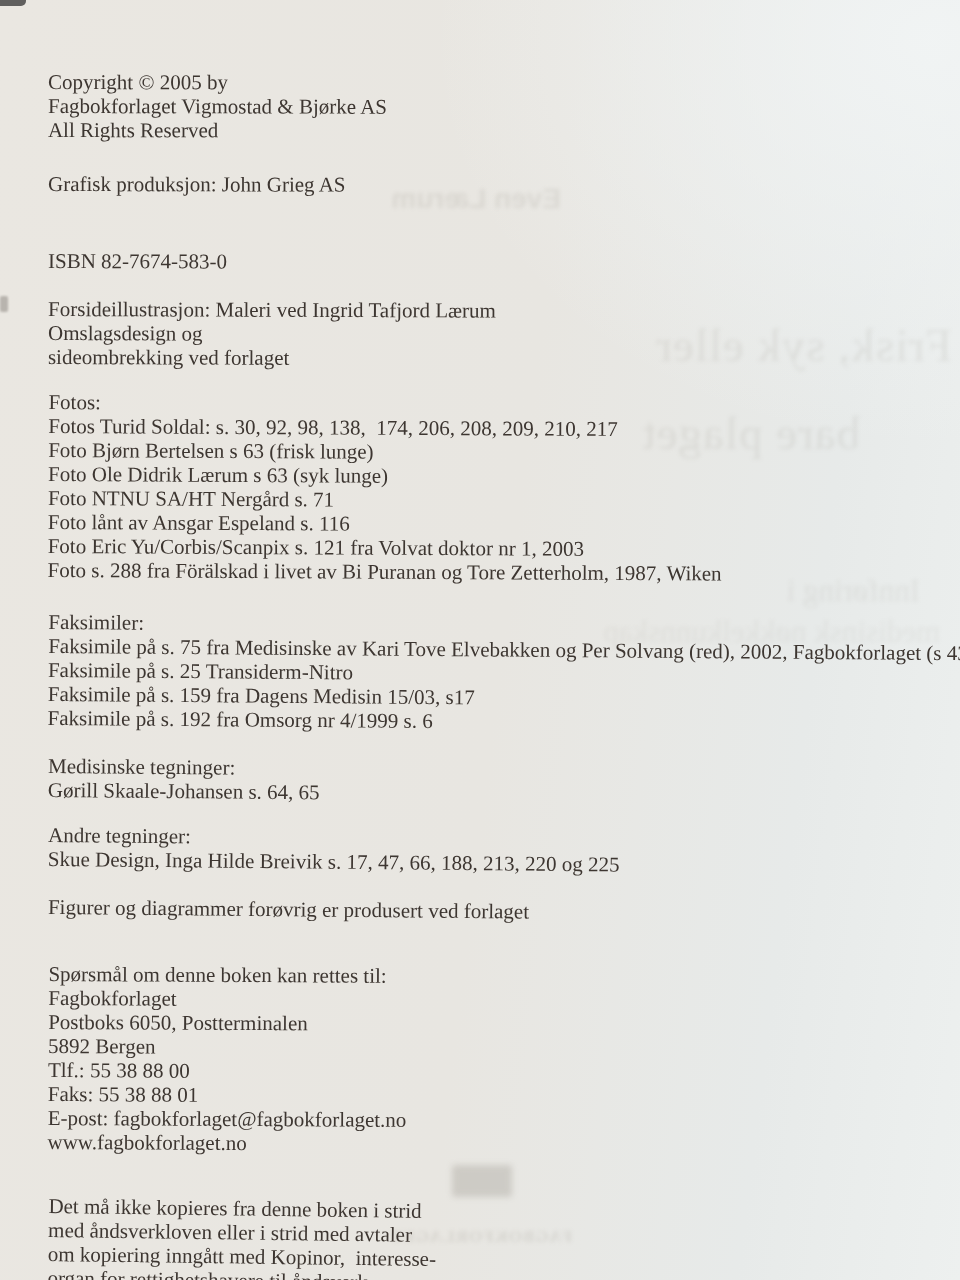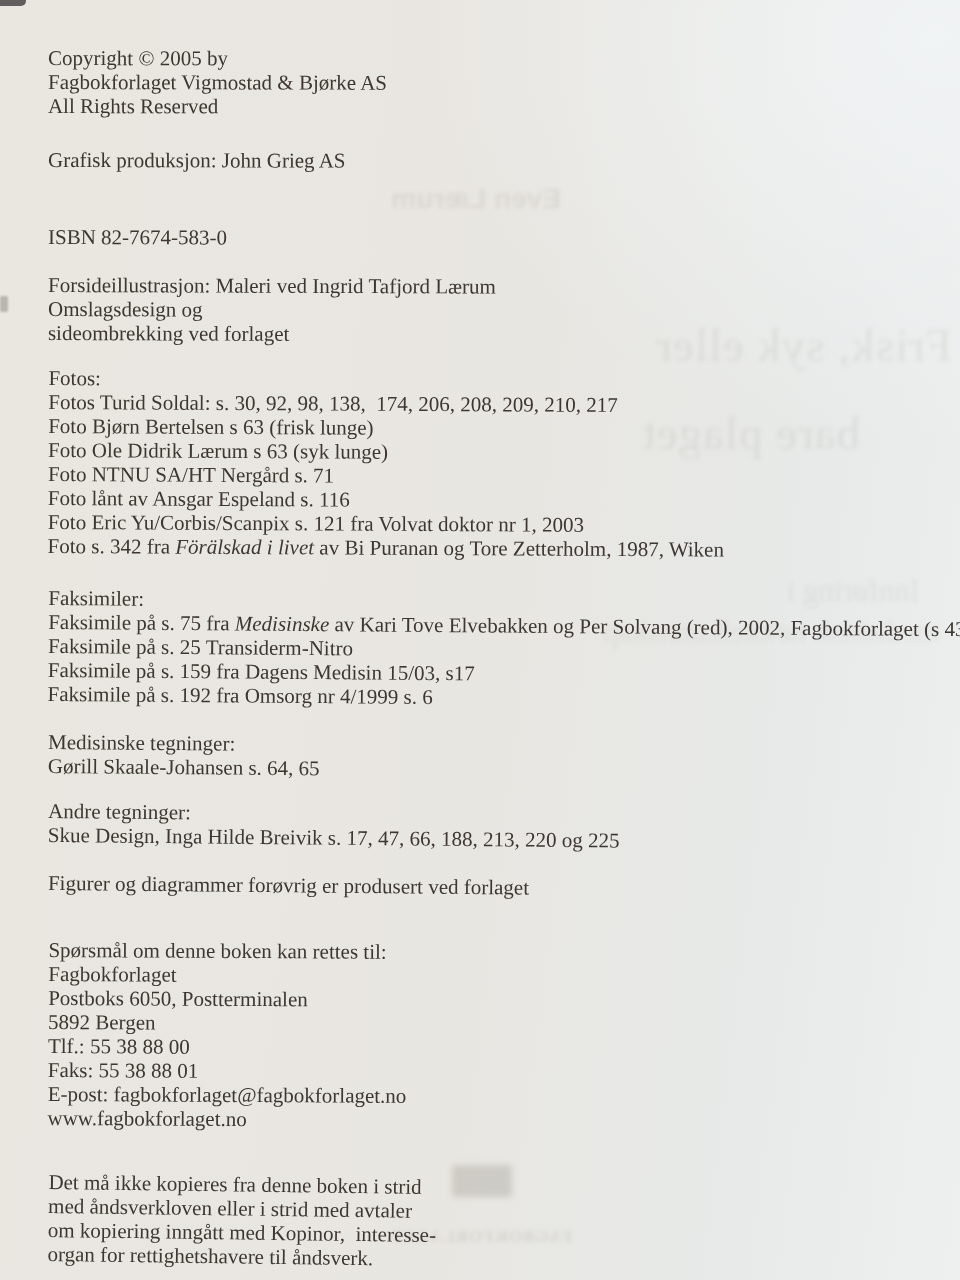"Copyright © 2005 by" .content { margin-top: none -> 24px }
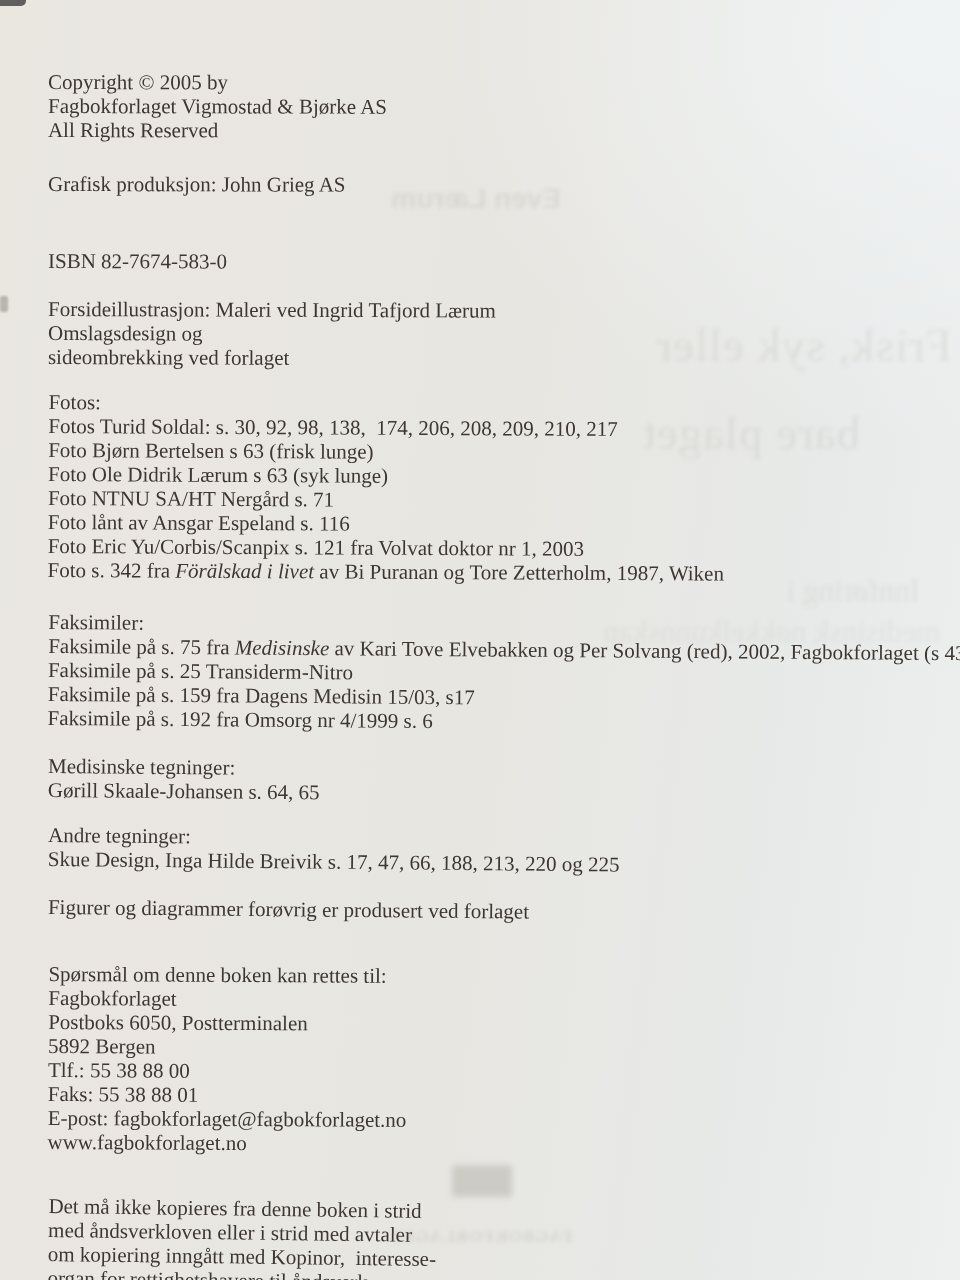"Foto s. 342 fra" span { text: 342 -> 288 }
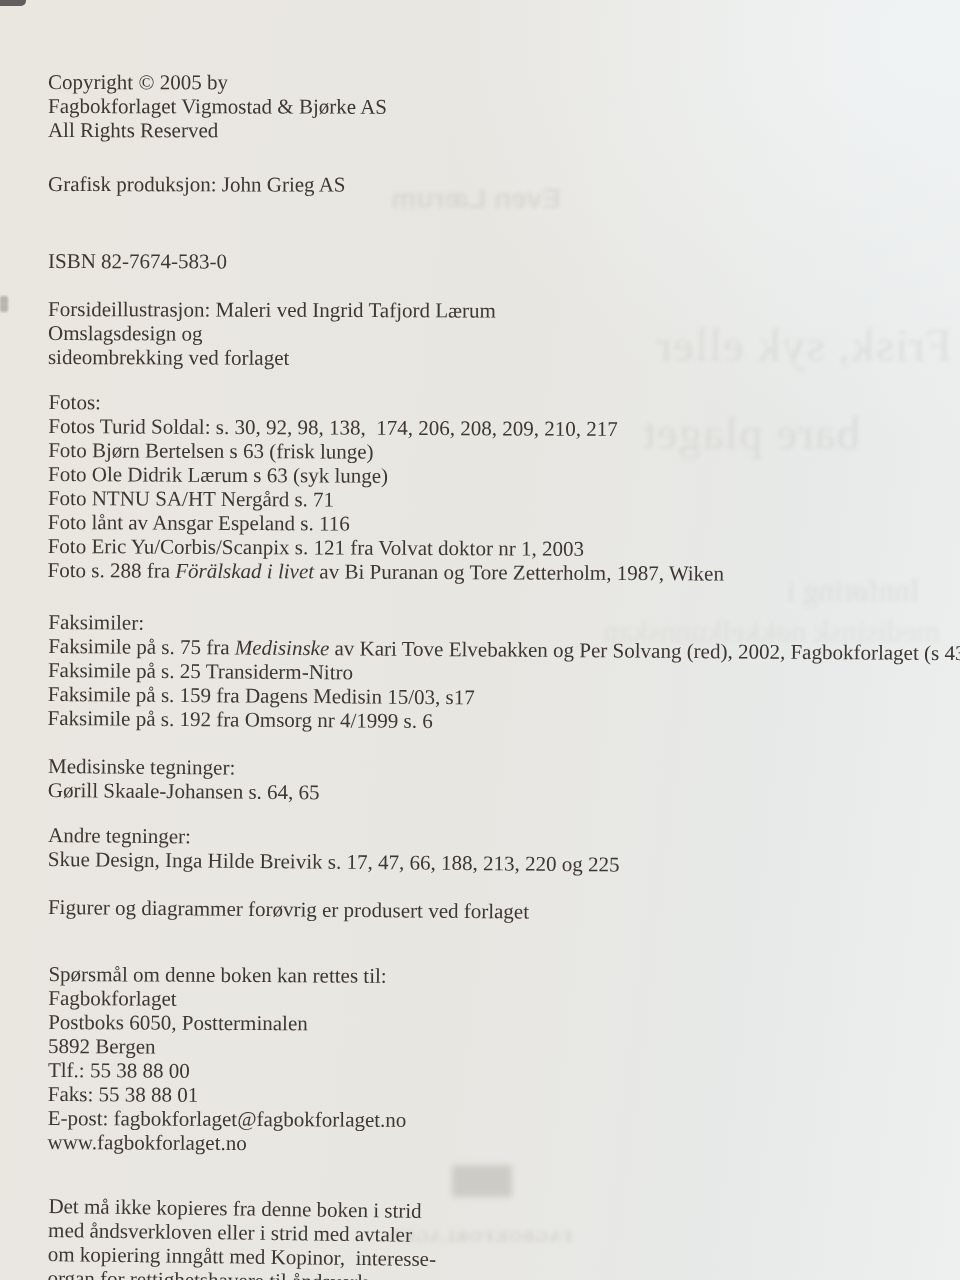"Förälskad i livet" .it { font-style: italic -> none }
